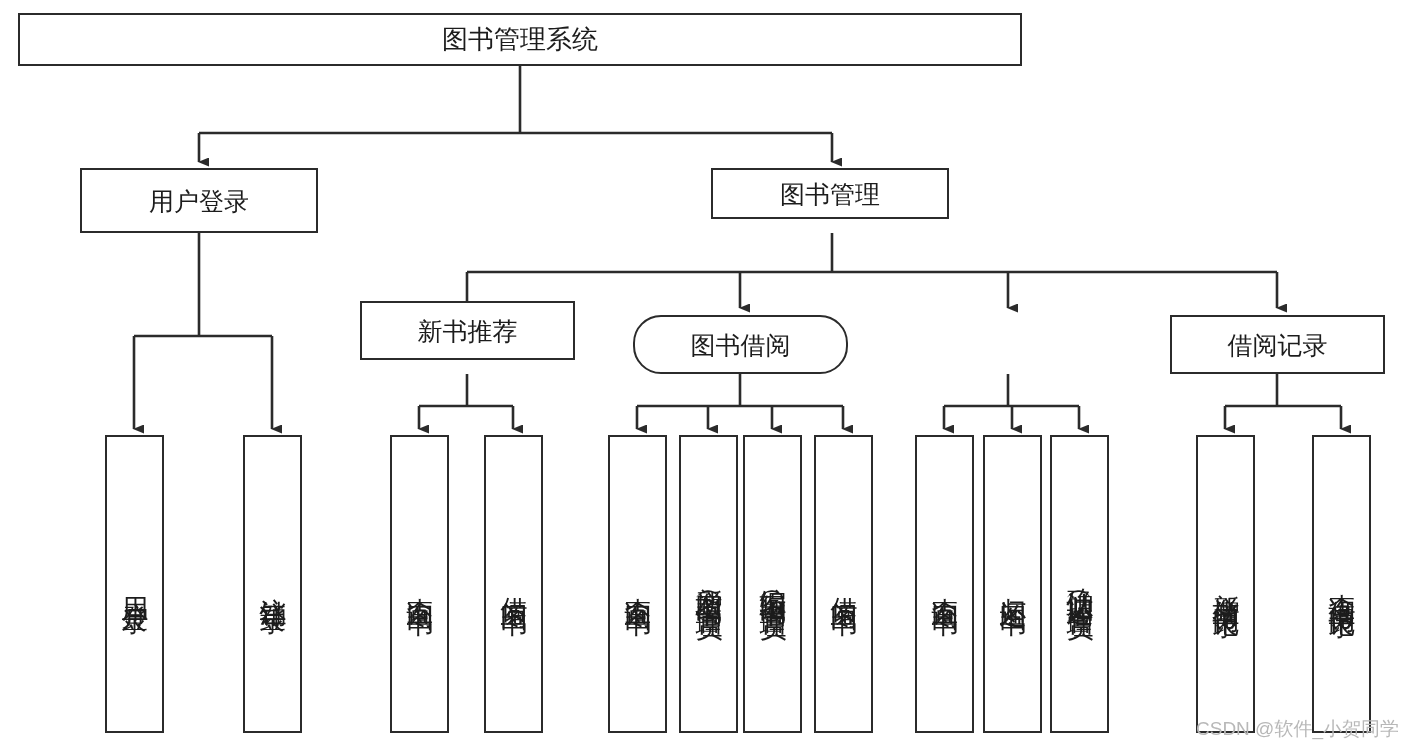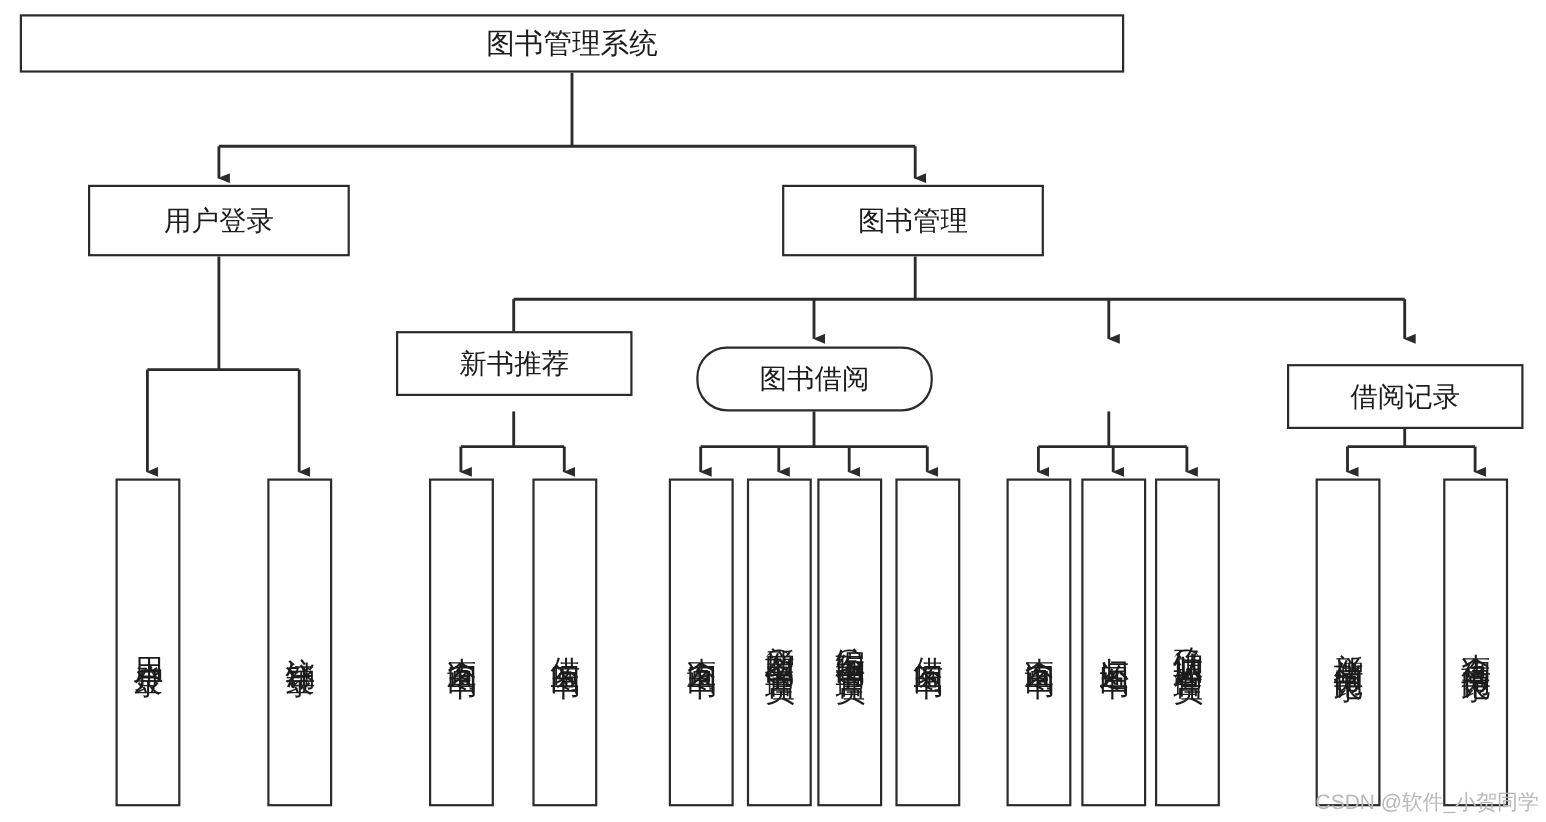"图书管理" div.node { height: 65px -> 51px }
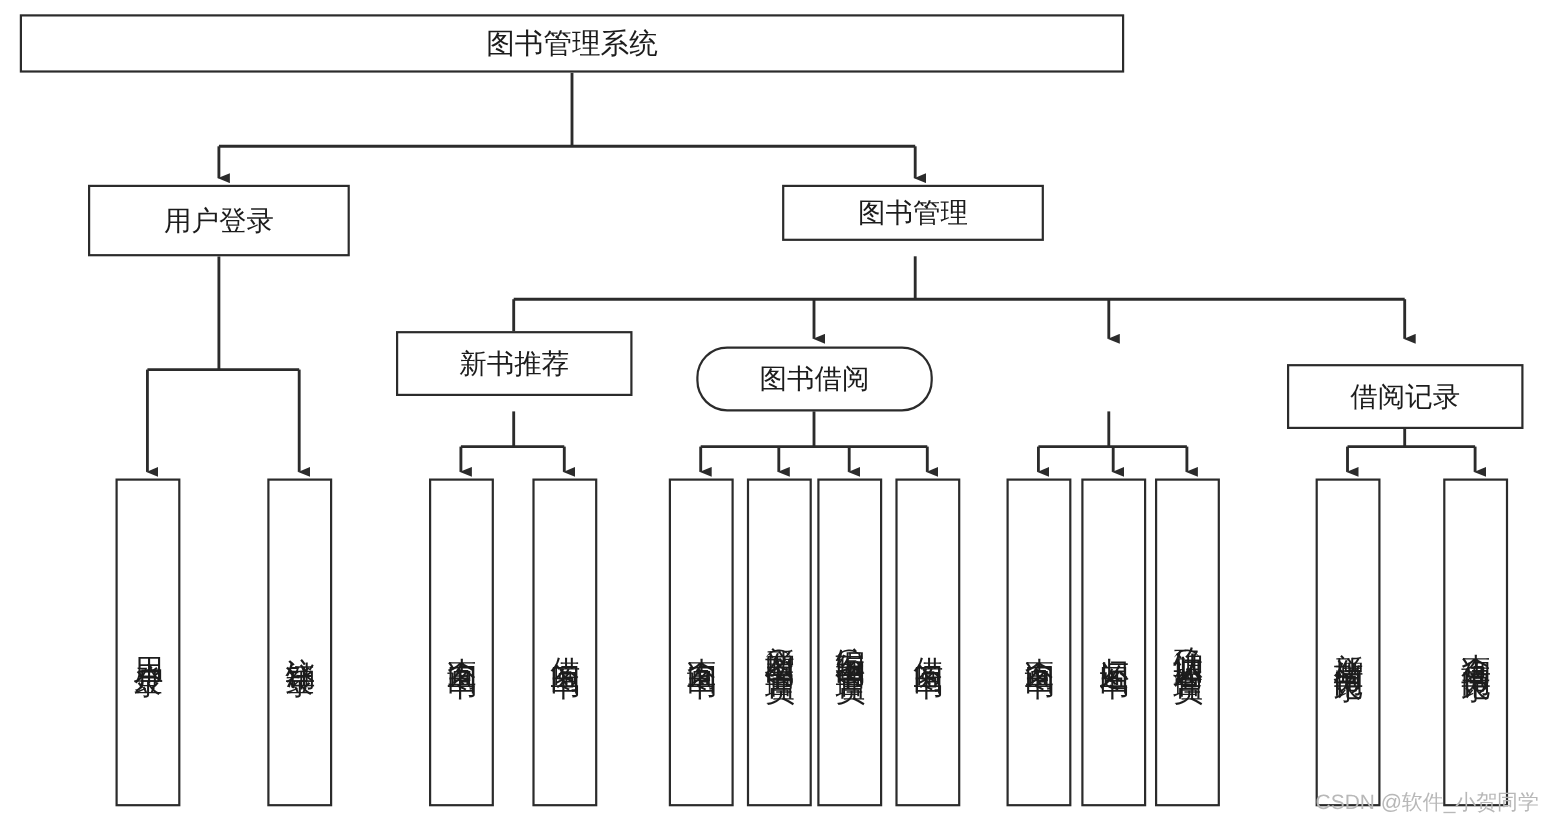"借阅记录" div.node { margin-top: 16px -> none }
